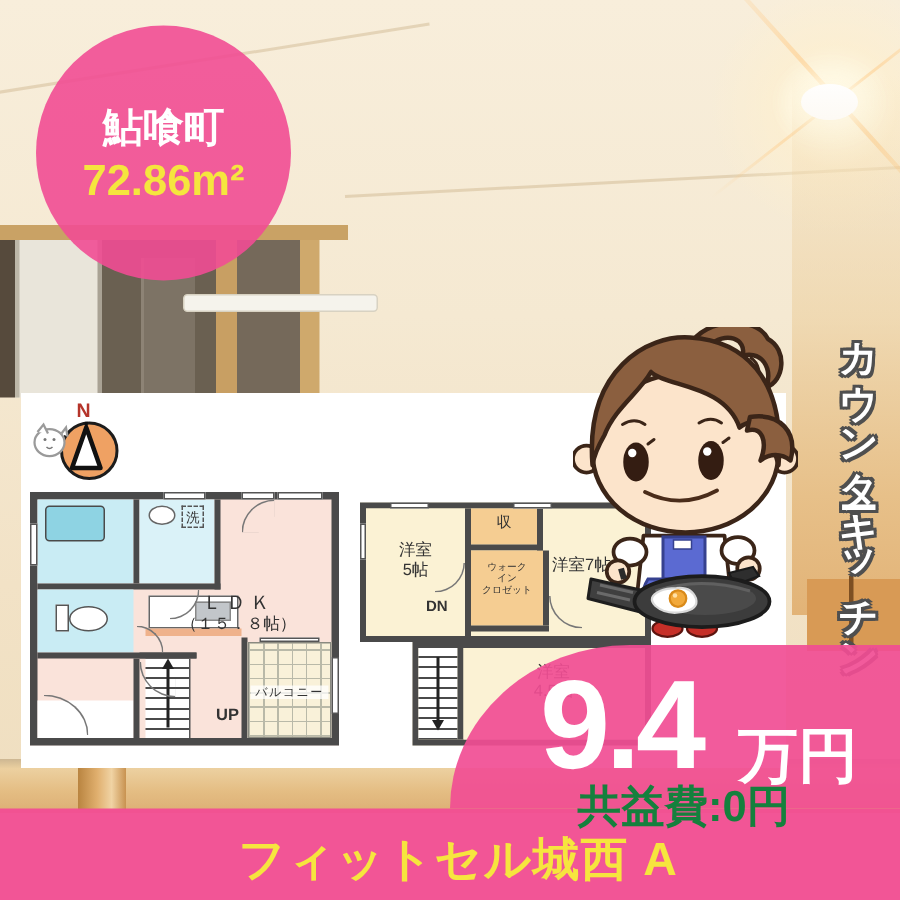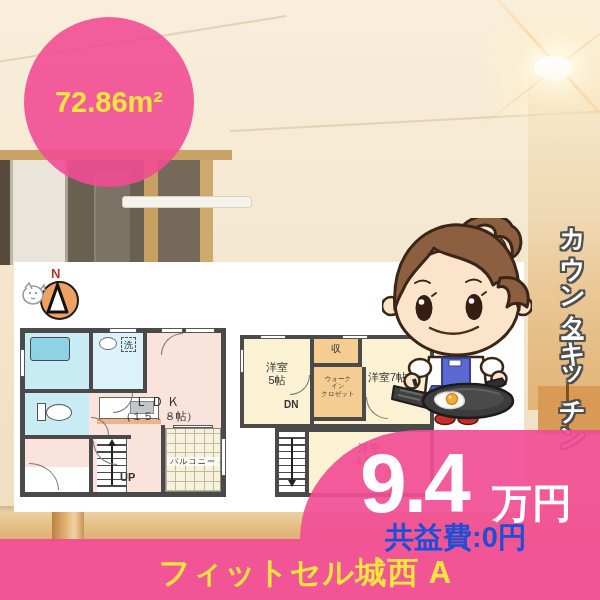"鮎喰町" div.badge-l2 { html: none -> <div>鮎喰町</div> }
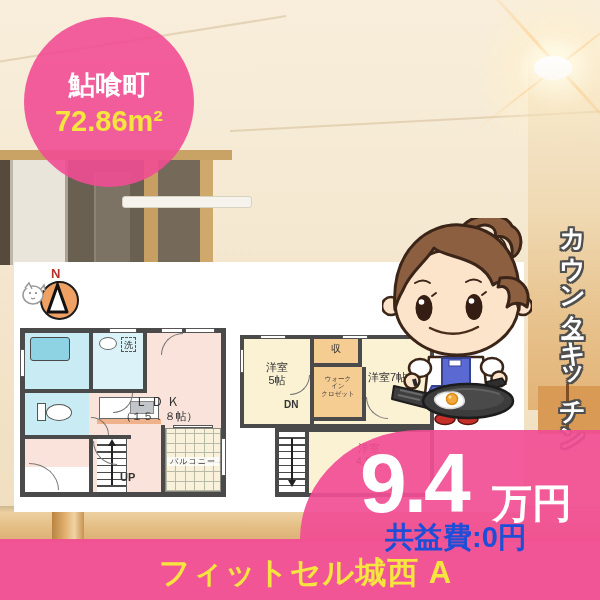"UP" div.lbl { left: 95px -> 119px }
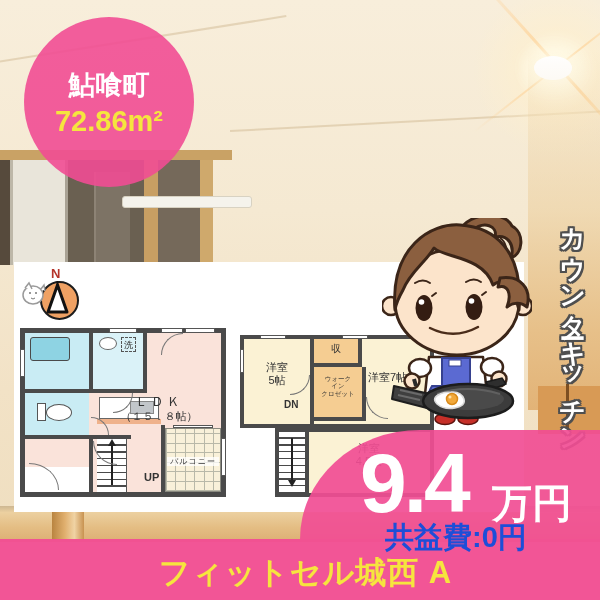"共益費:0円" .price-fee { color: #1d4ed8 -> #15803d }
